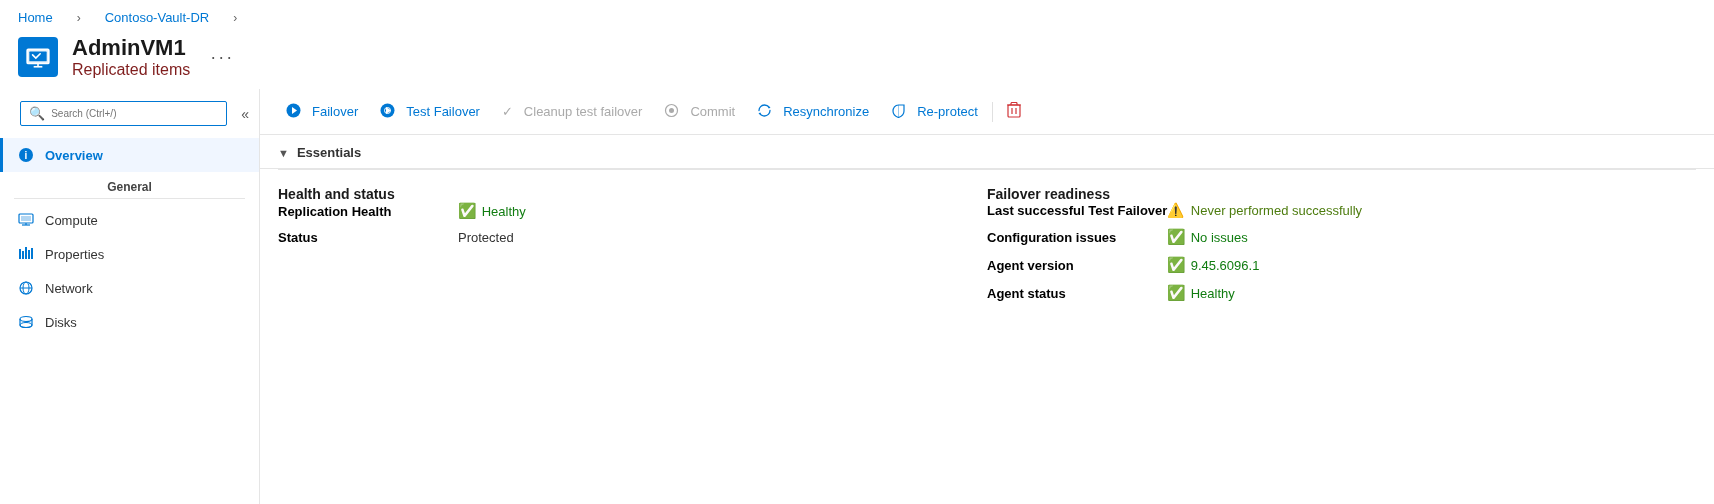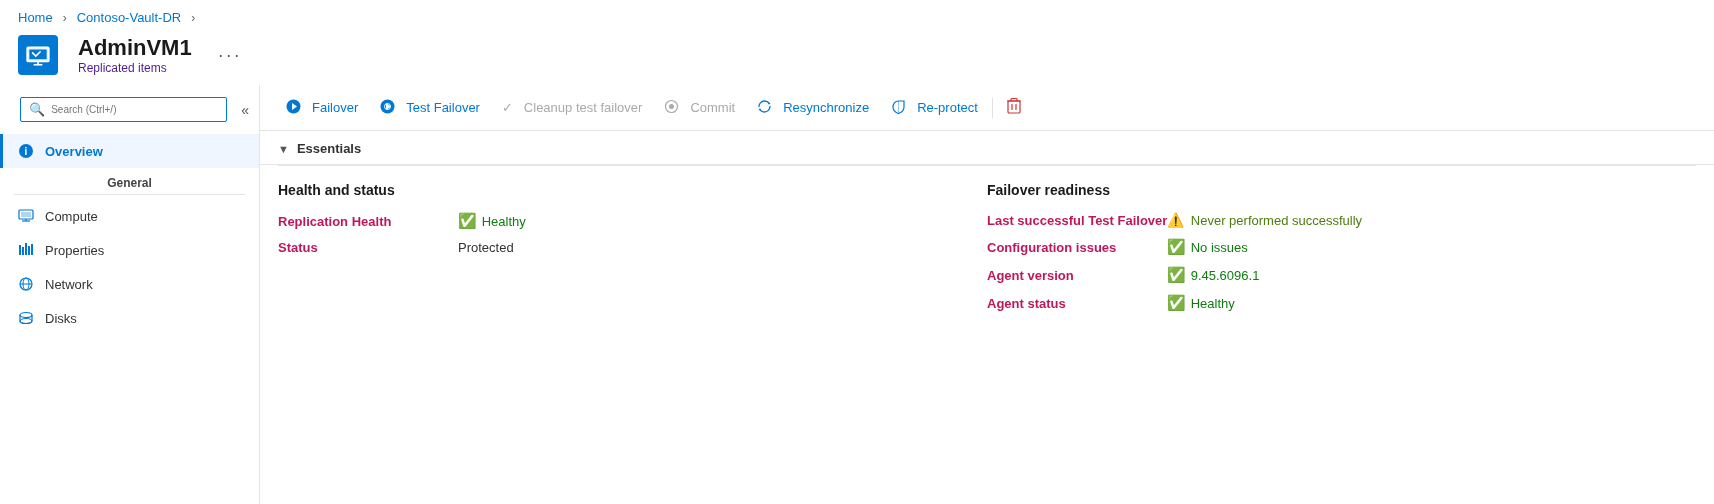"Home" .breadcrumb { gap: 10px -> 24px }
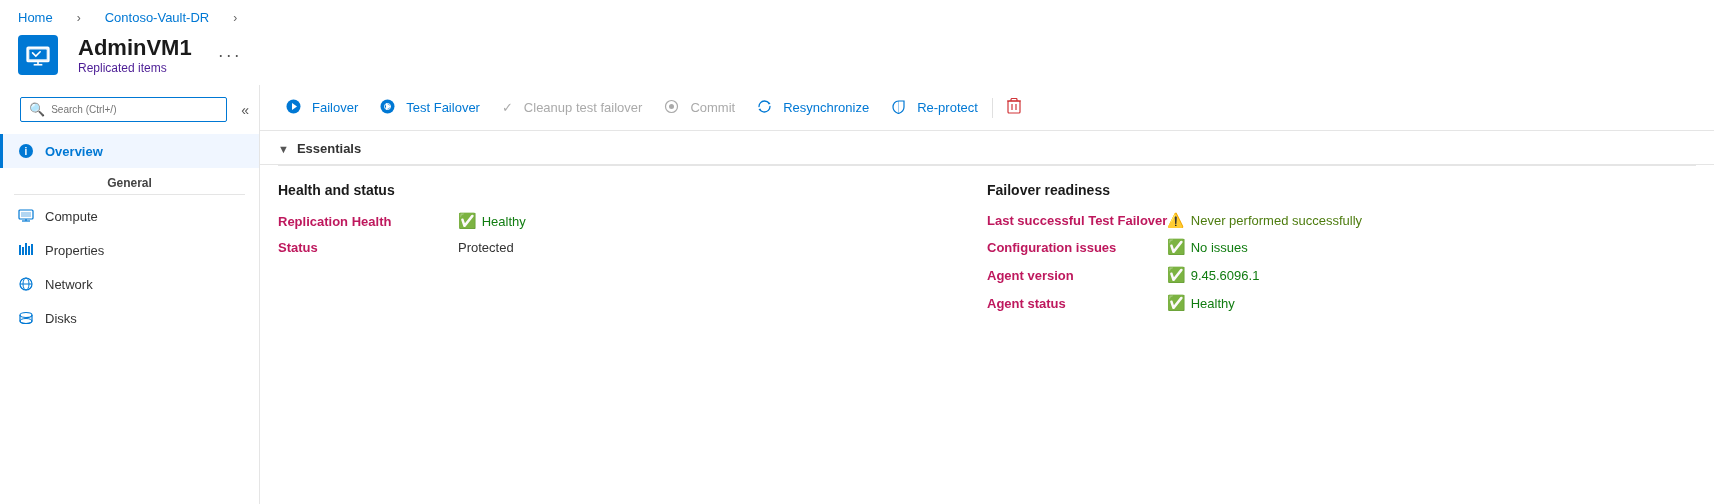"AdminVM1" .page-header { gap: 20px -> 14px }
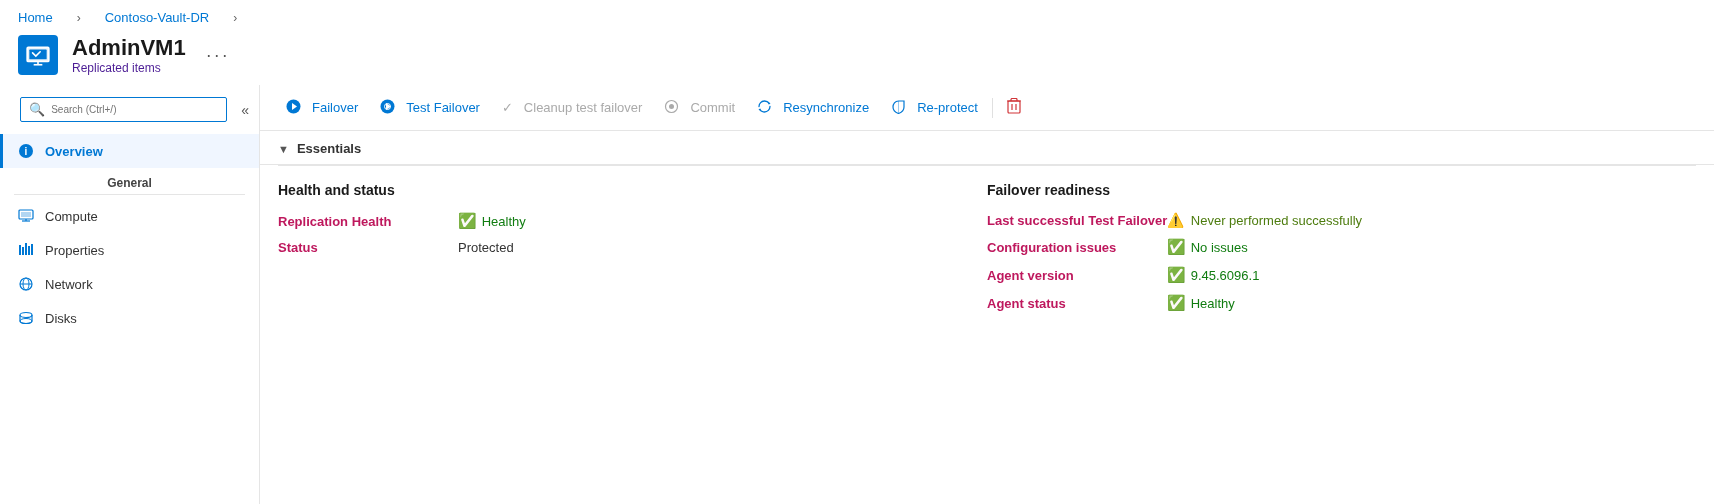"Replicated items" .page-header-text .subtitle { color: #4c1d95 -> #7f1d1d; font-size: 12px -> 16px }
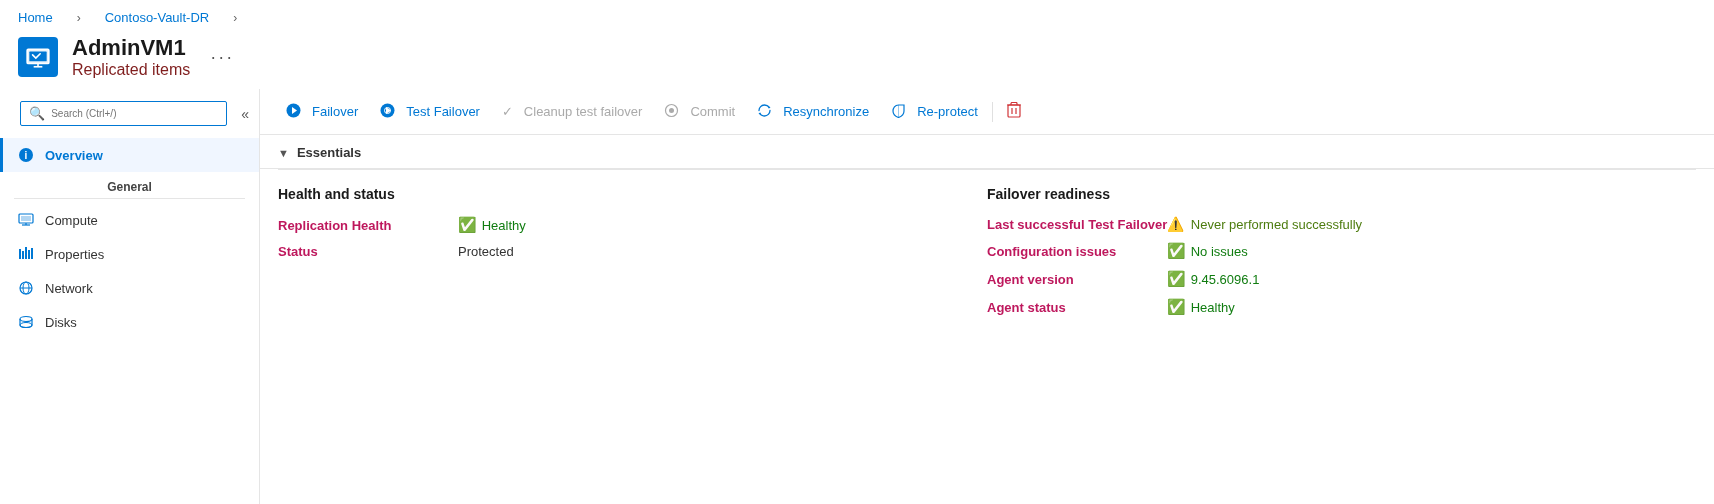"Health and status" .essentials-col h3 { margin-bottom: 14px -> none }
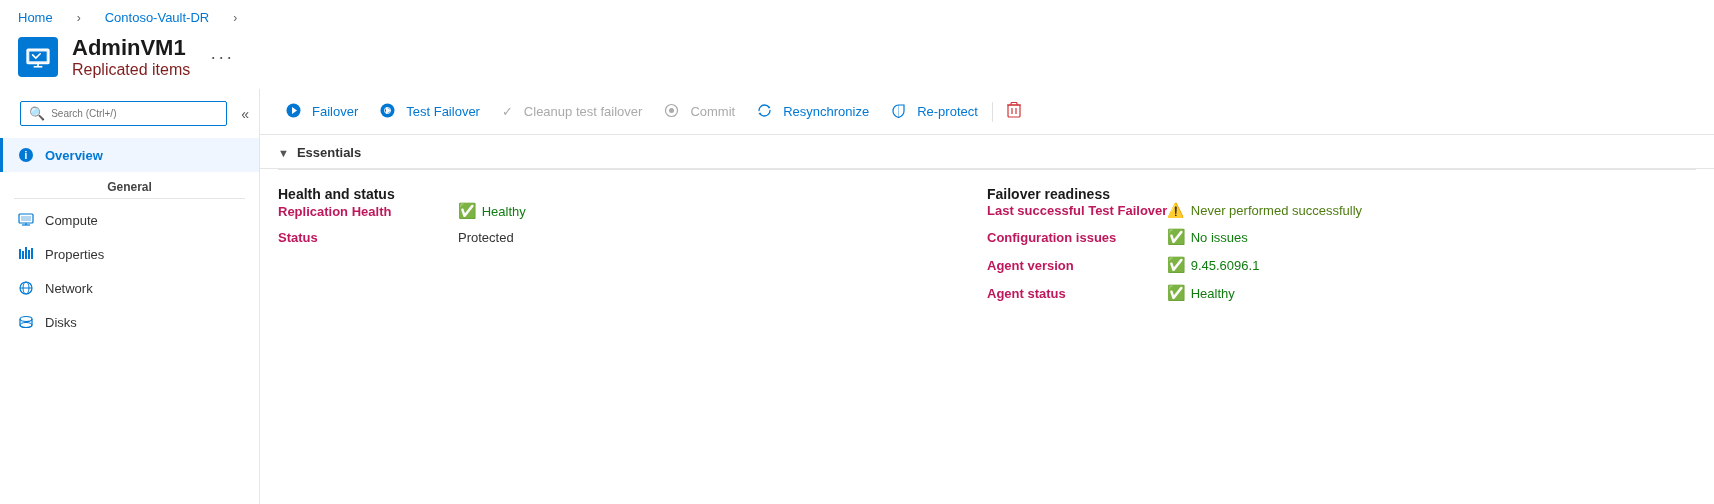"Replication Health" .essentials-label { color: #be185d -> #000000 }
